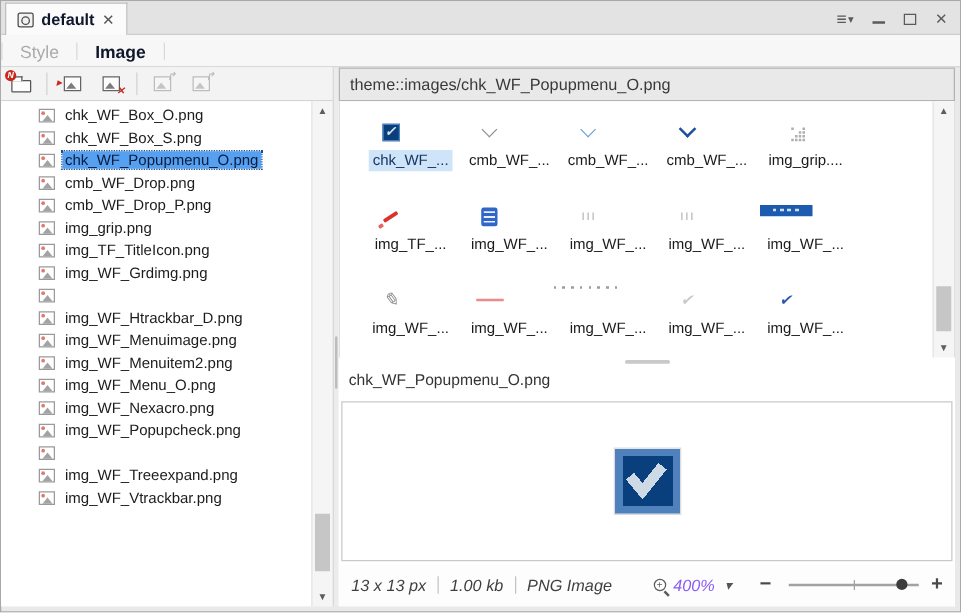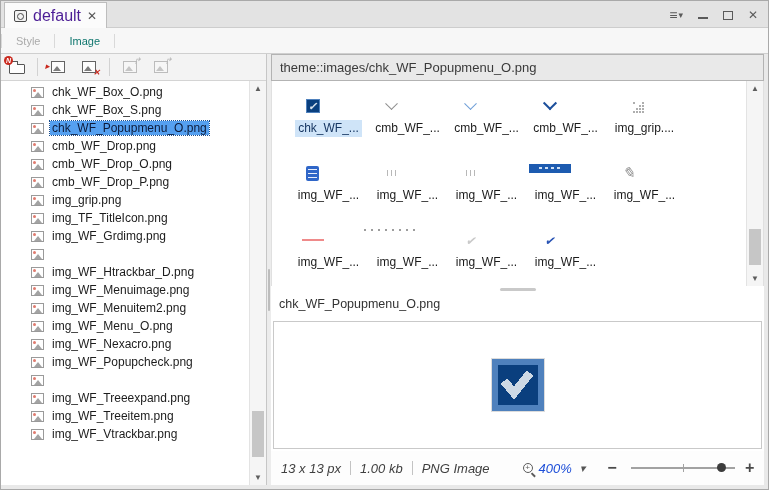"default" .doc-tab .title { color: #4c1d95 -> #0f172a; font-size: 16px -> 13px; font-weight: normal -> bold }
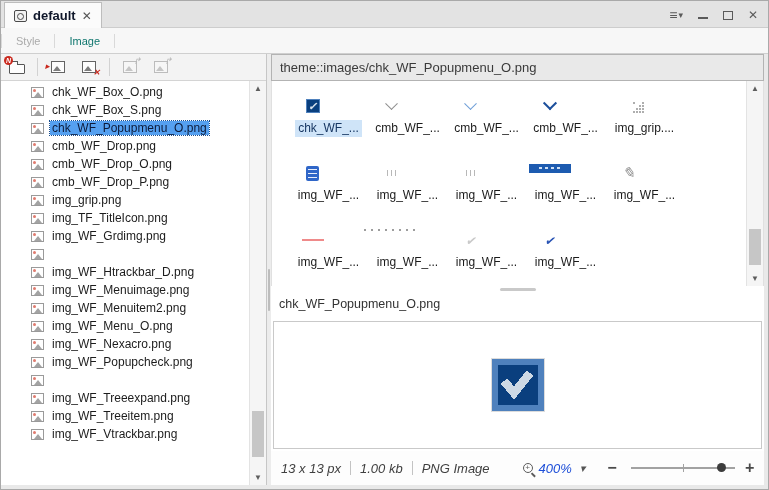"Style" .mode-tabs { font-size: 11px -> 14px }
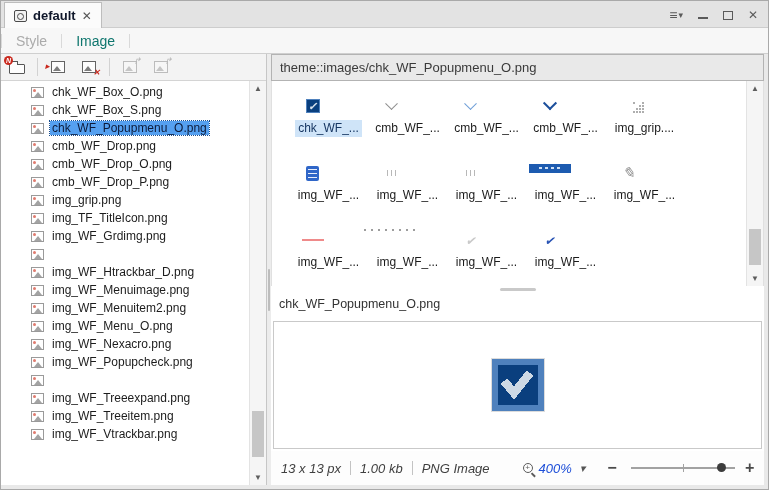"Image" .mode-tab.active { color: #0f766e -> #0f172a; font-weight: normal -> bold }
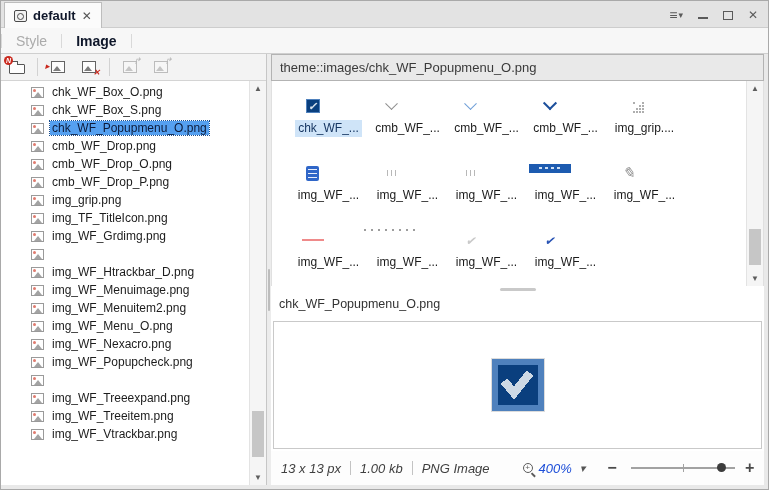"cmb_WF_Drop_O.png" div.file-item { html: <div> <span></span> <span>cmb_WF_Drop_O.png</span> </div> -> none }
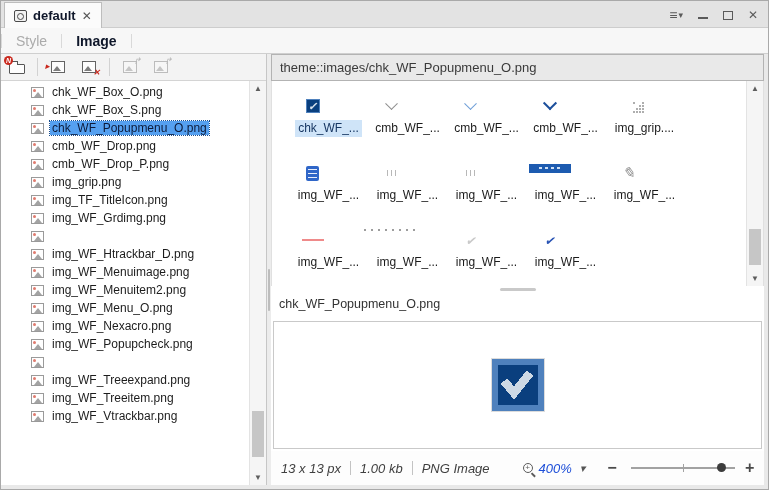"img_TF_..." div.cell { html: none -> <div> <span> <i></i> </span> <span>img_TF_...</span> </div> }
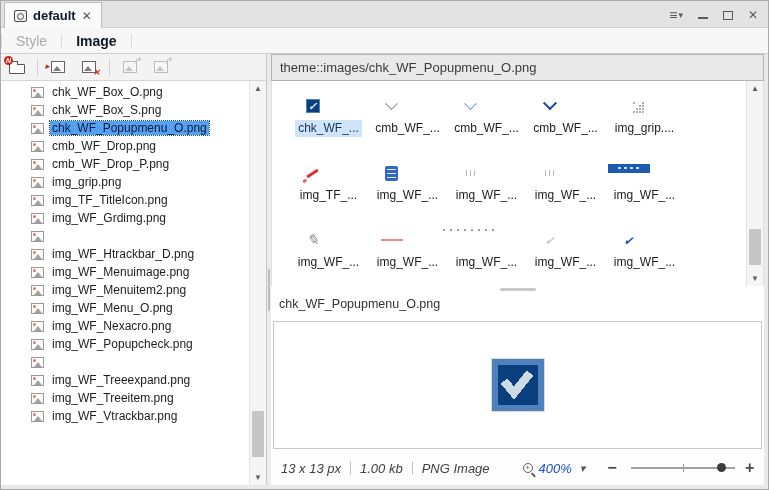"img_WF_Treeitem.png" div.file-item { html: <div> <span></span> <span>img_WF_Treeitem.png</span> </div> -> none }
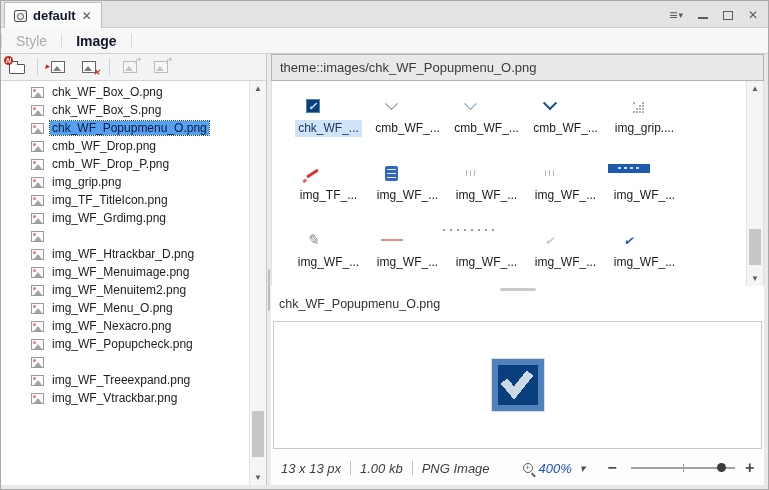"400%" .zoom-level { color: #1d4ed8 -> #8b5cf6 }
